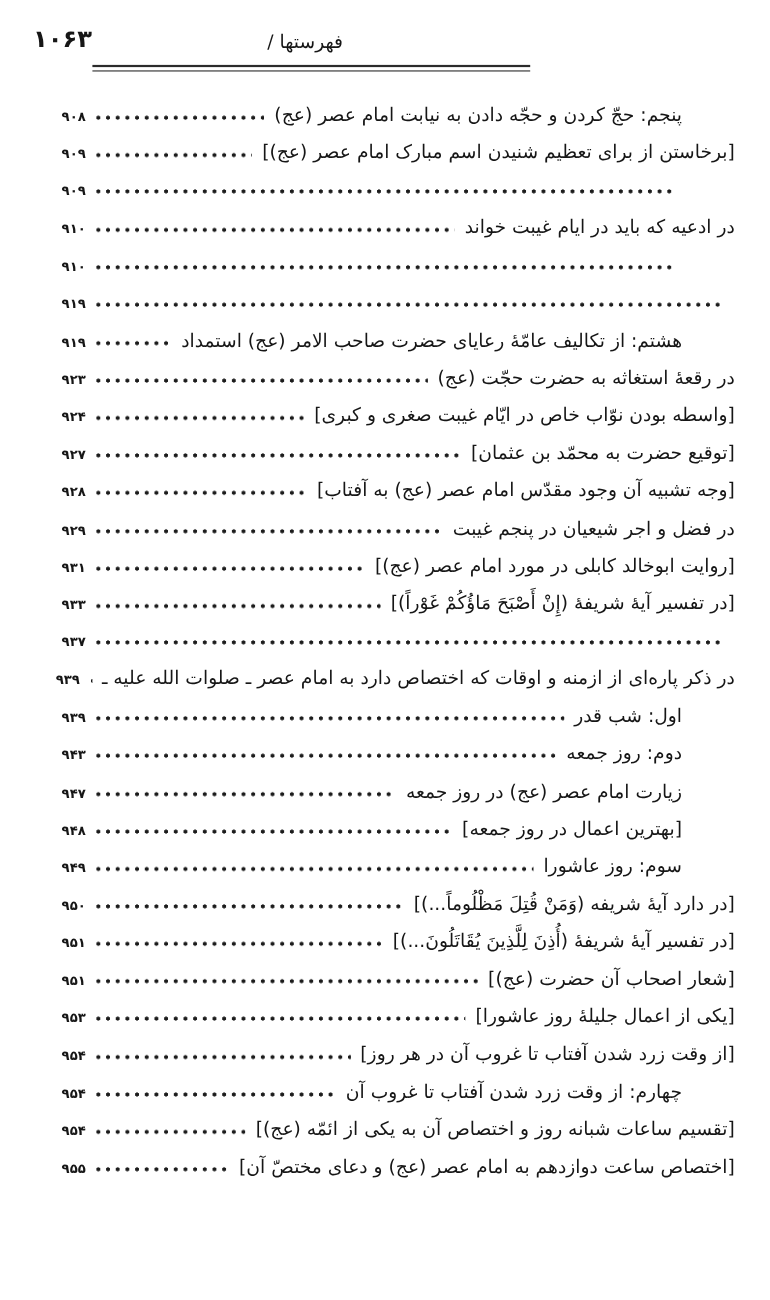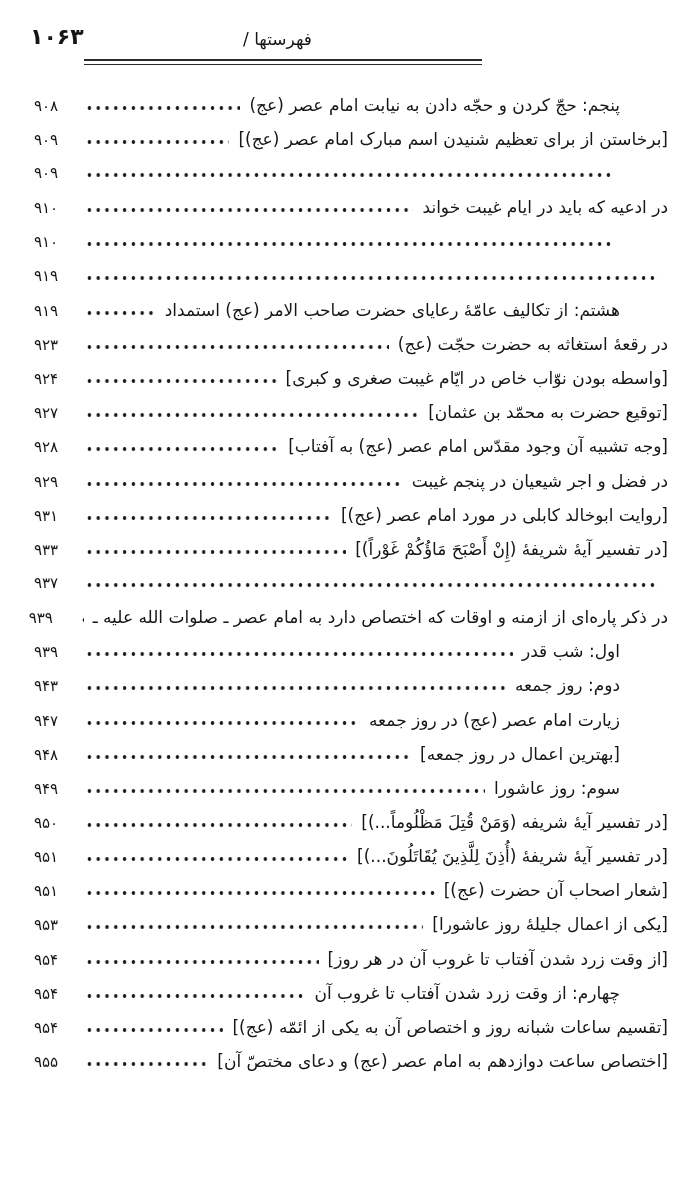"۹۰۸" .num { font-size: 15px -> 12px; font-weight: normal -> bold; text-align: left -> right }
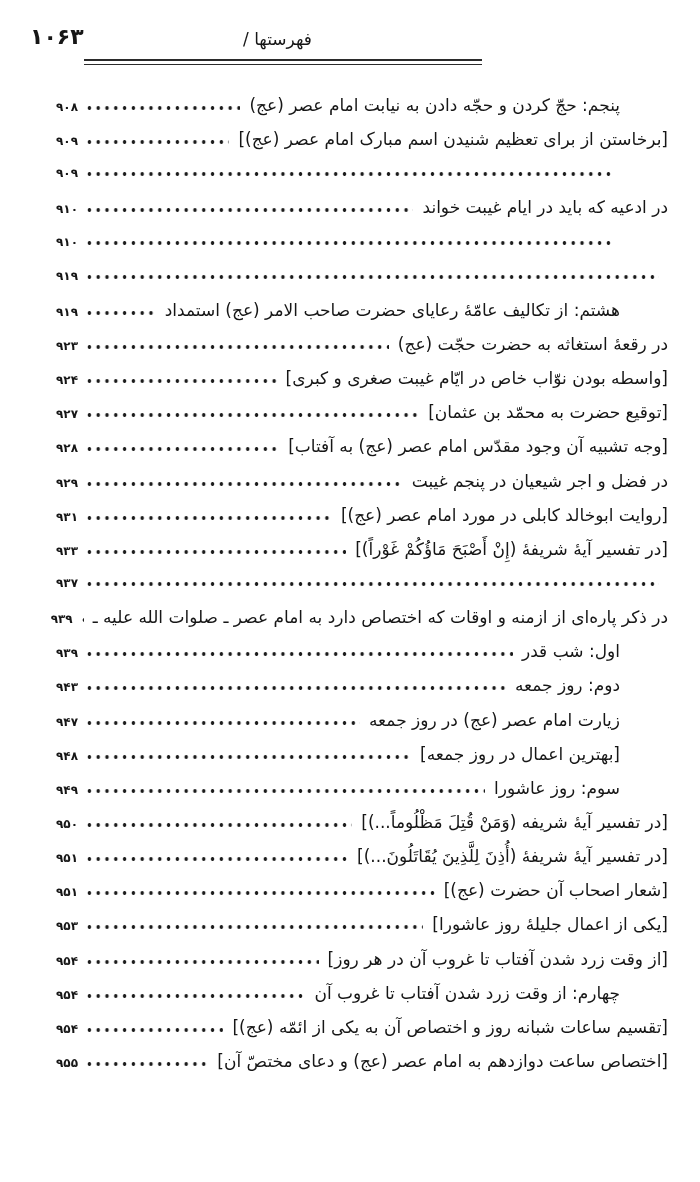"[در تفسیر آیهٔ شریفه (وَمَنْ" span.title { text: تفسیر -> دارد }
